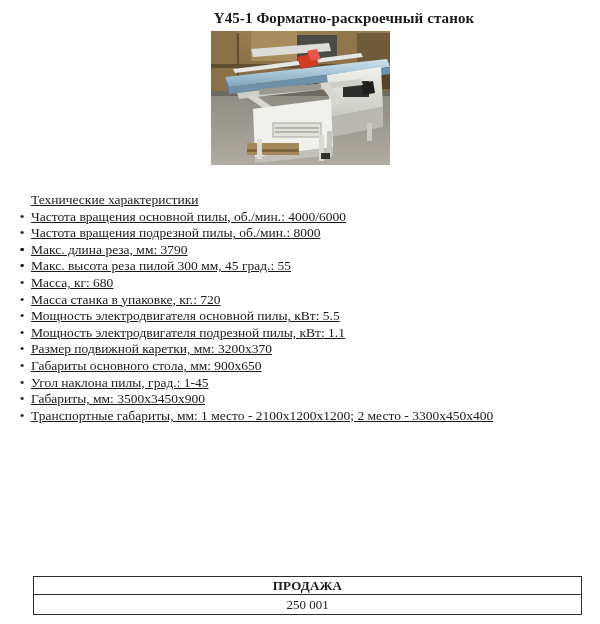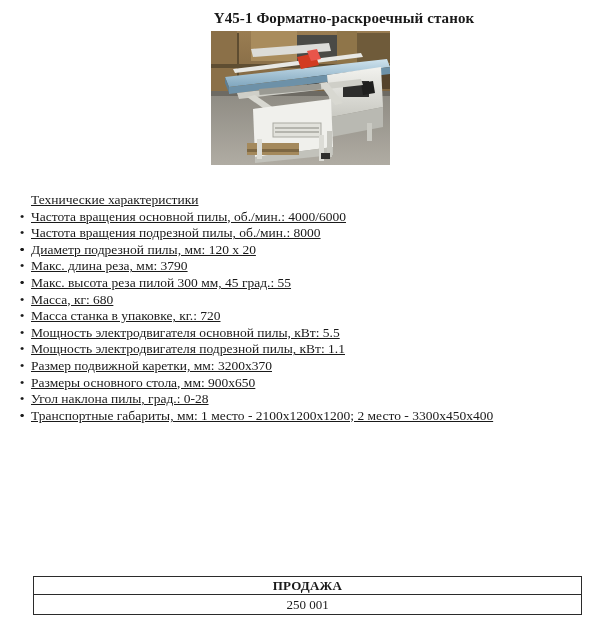"Диаметр подрезной пилы, мм: 120" span { html: <span>Диаметр подрезной пилы, мм: 120 х 20</span> -> none }
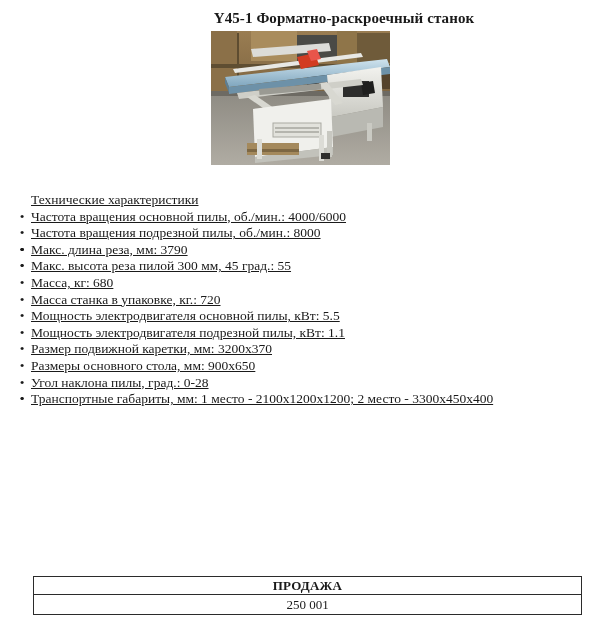"Размеры основного стола, мм: 900х650" span { text: Размеры -> Габариты }
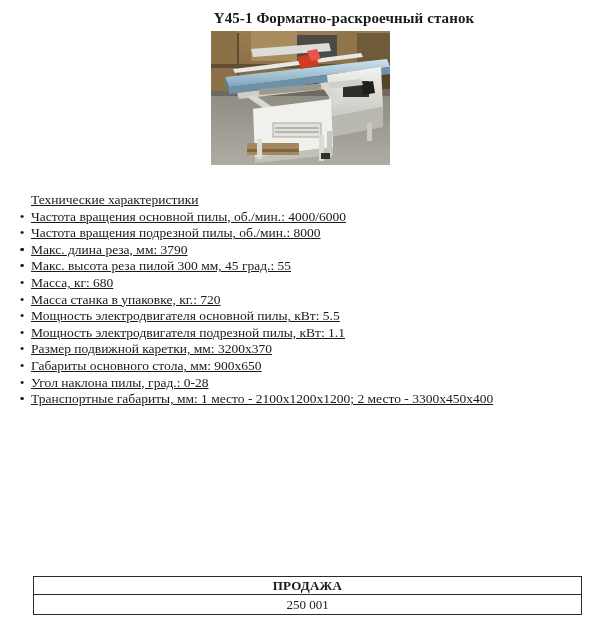"Угол наклона пилы, град.: 0-28" span { text: 0-28 -> 1-45 }
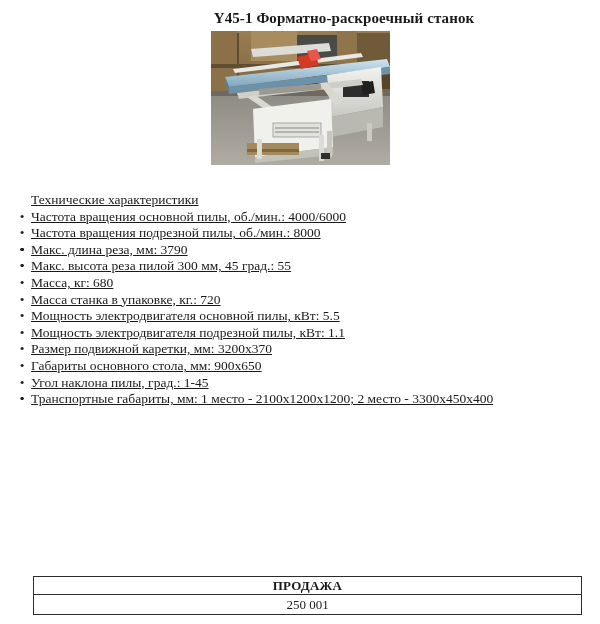"Габариты, мм: 3500х3450х900" span { html: none -> <span>Габариты, мм: 3500х3450х900</span> }
